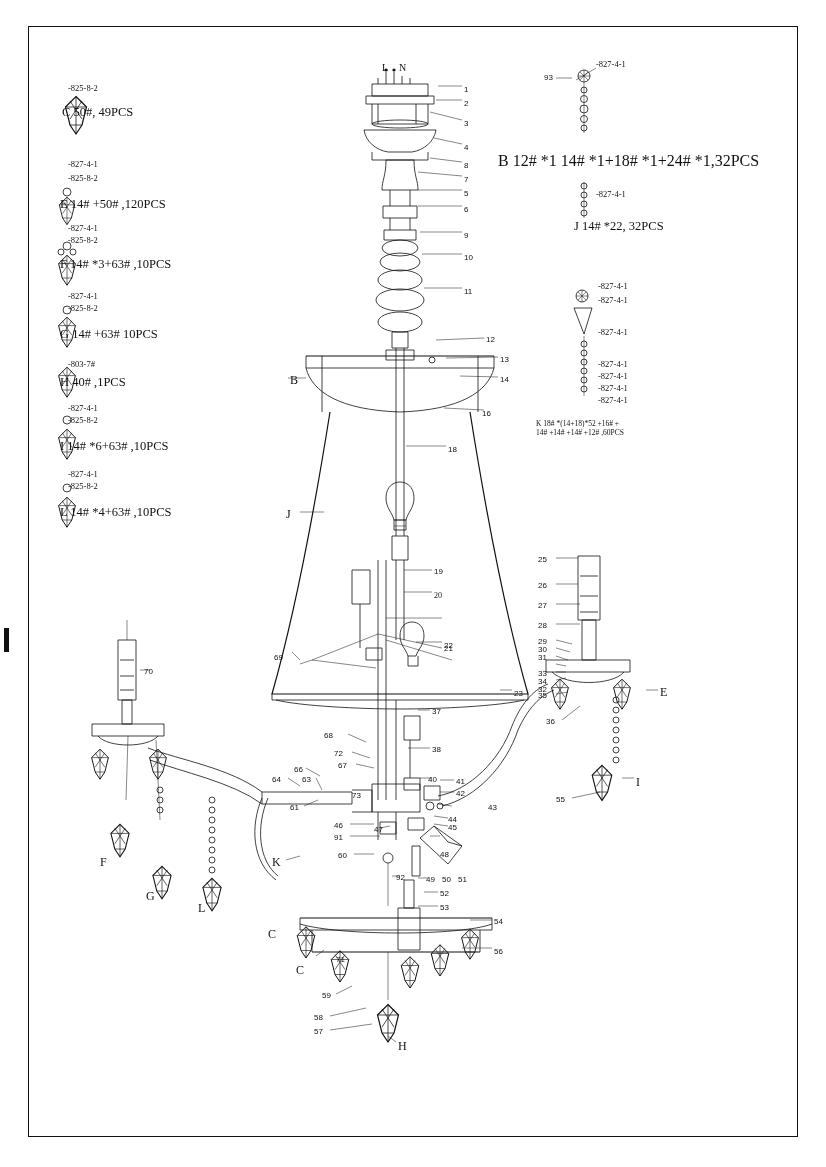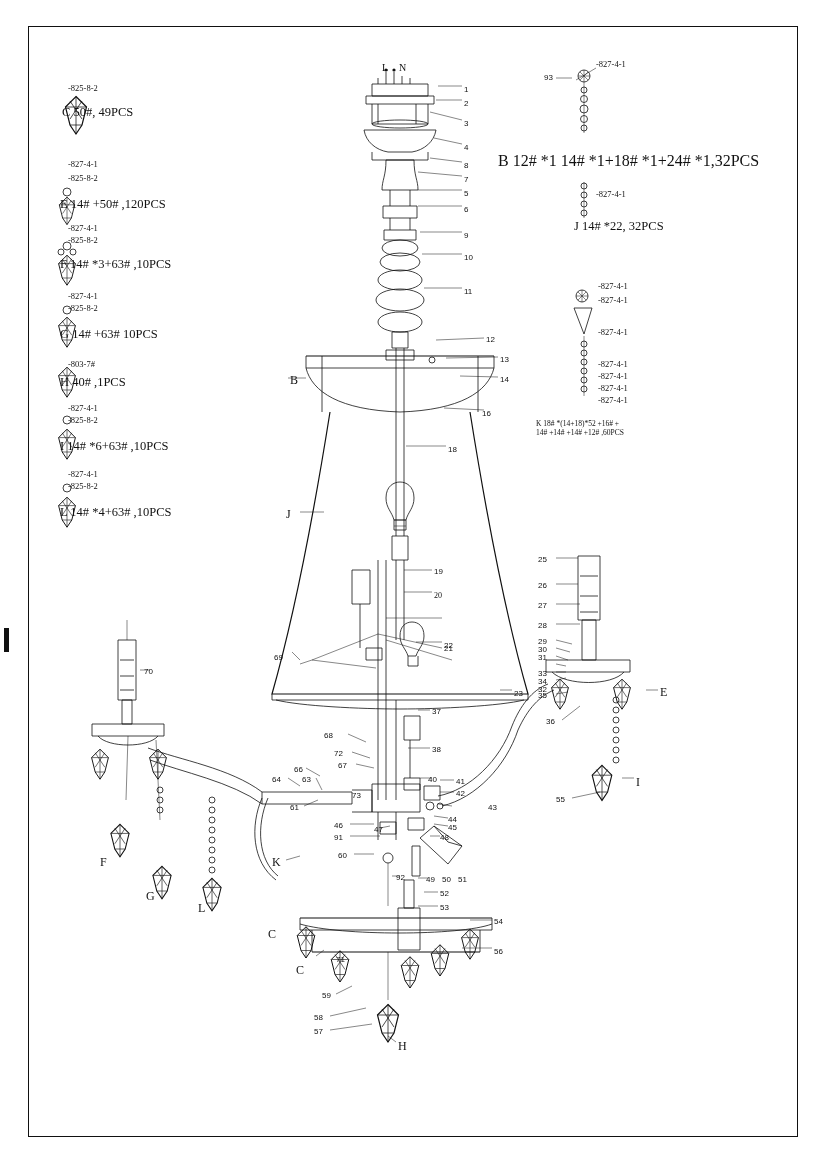"48" div.lbl { top: 832px -> 849px }
